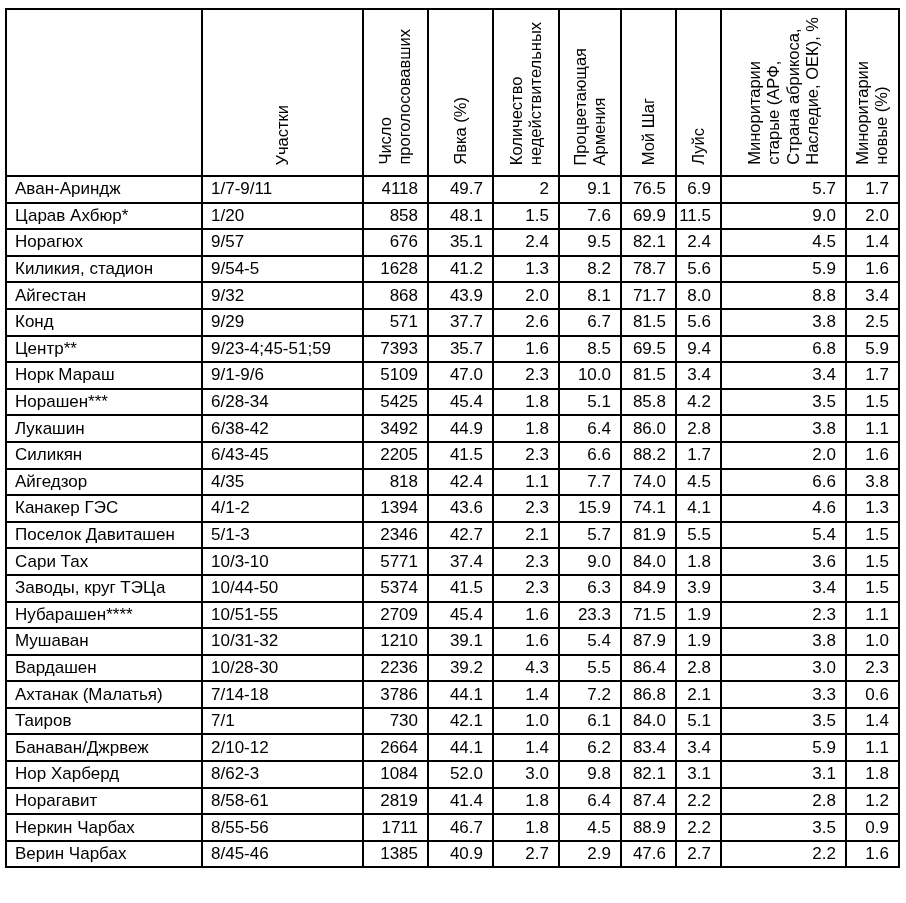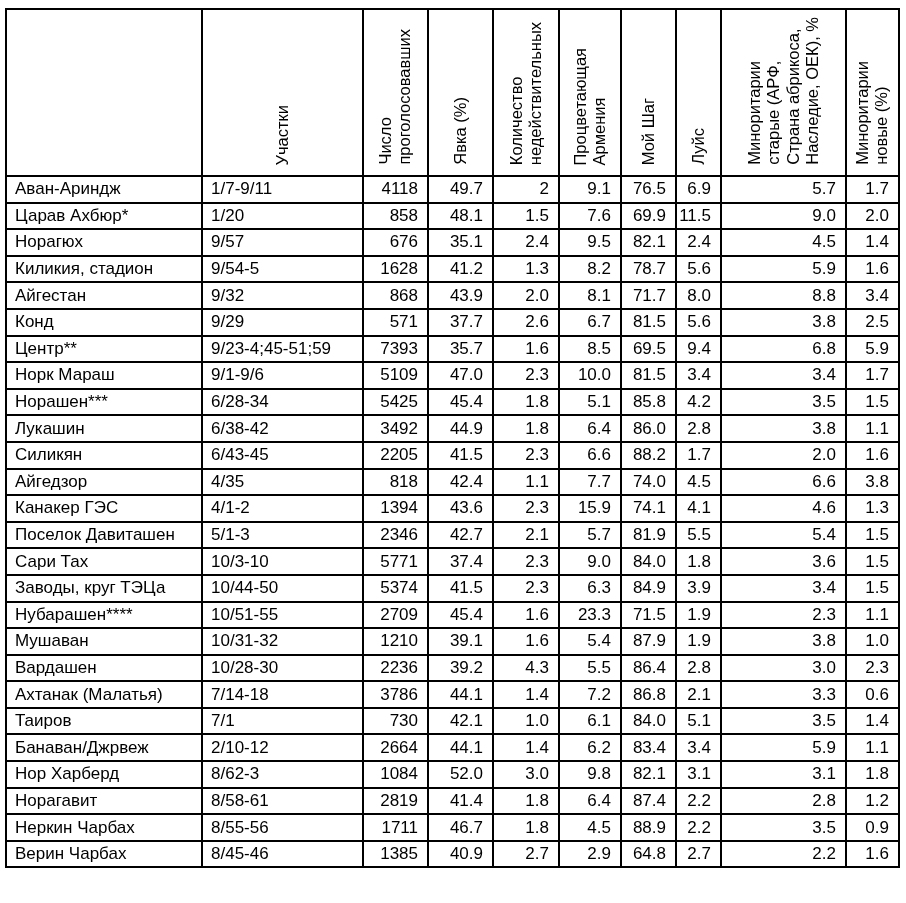"64.8" td.num { text: 64.8 -> 47.6 }
